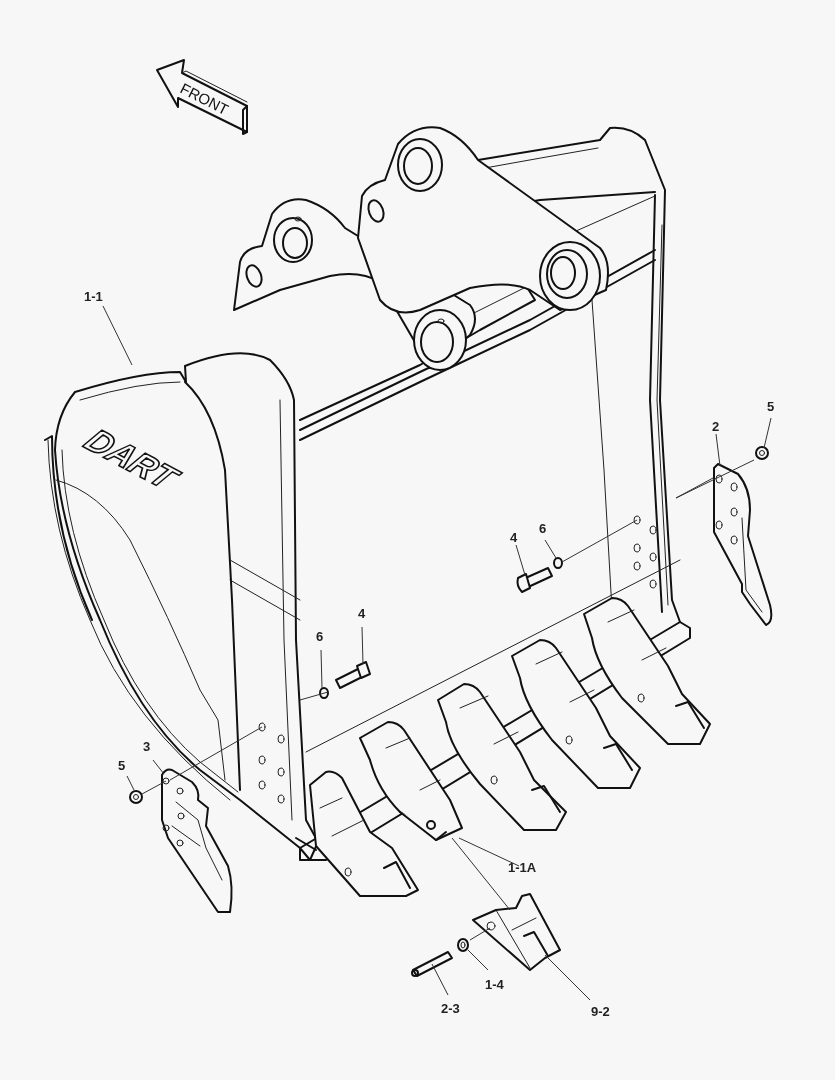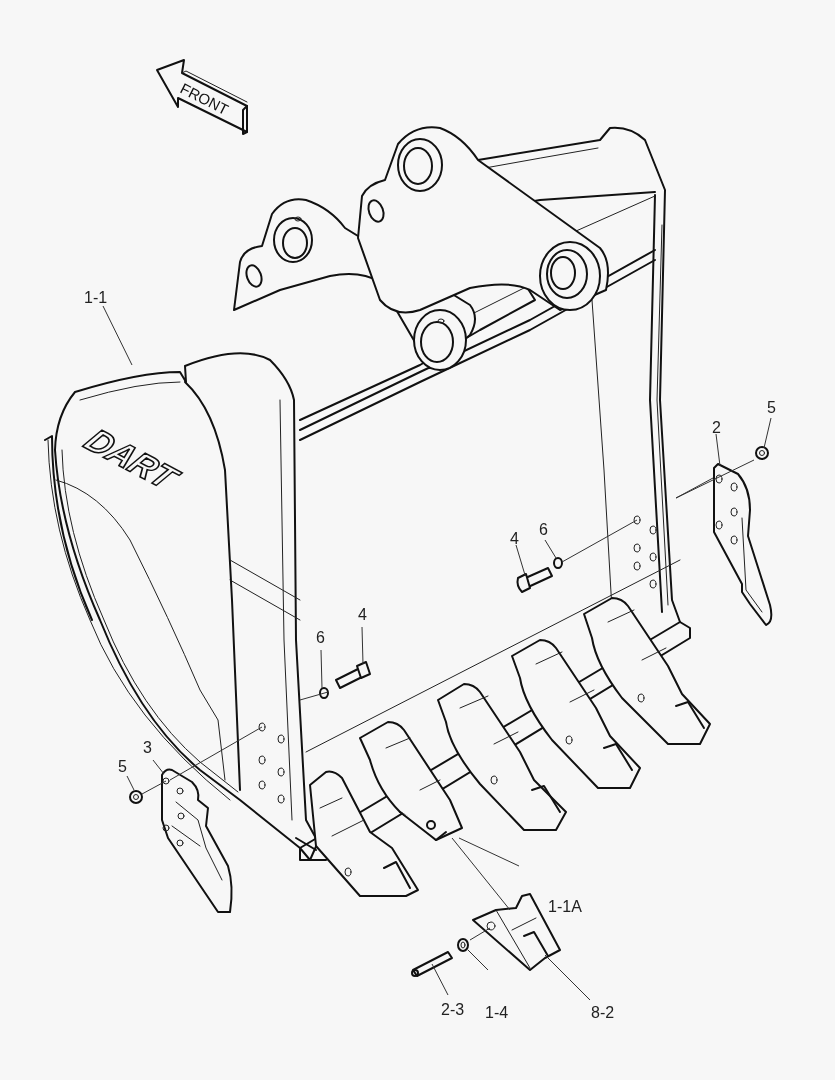"1-1" .callout { font-size: 16px -> 13px; font-weight: none -> bold }
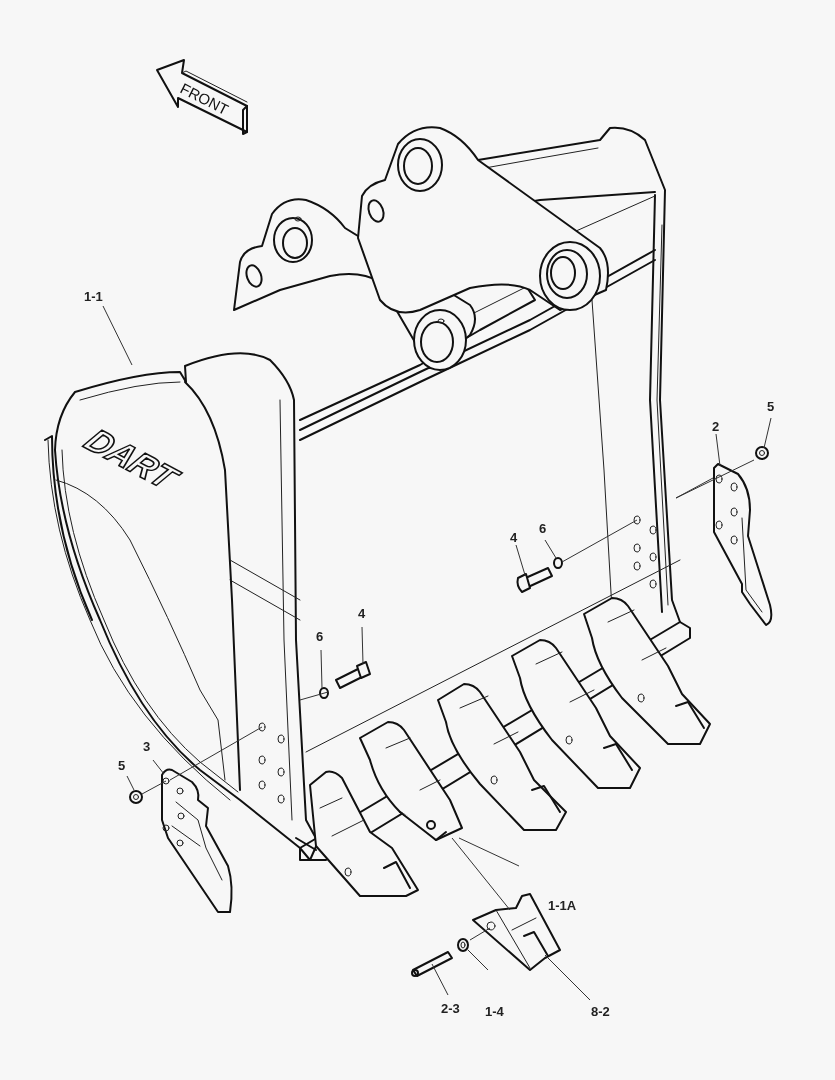"1-1A" span.callout { left: 548px -> 508px; margin-top: 38px -> none }
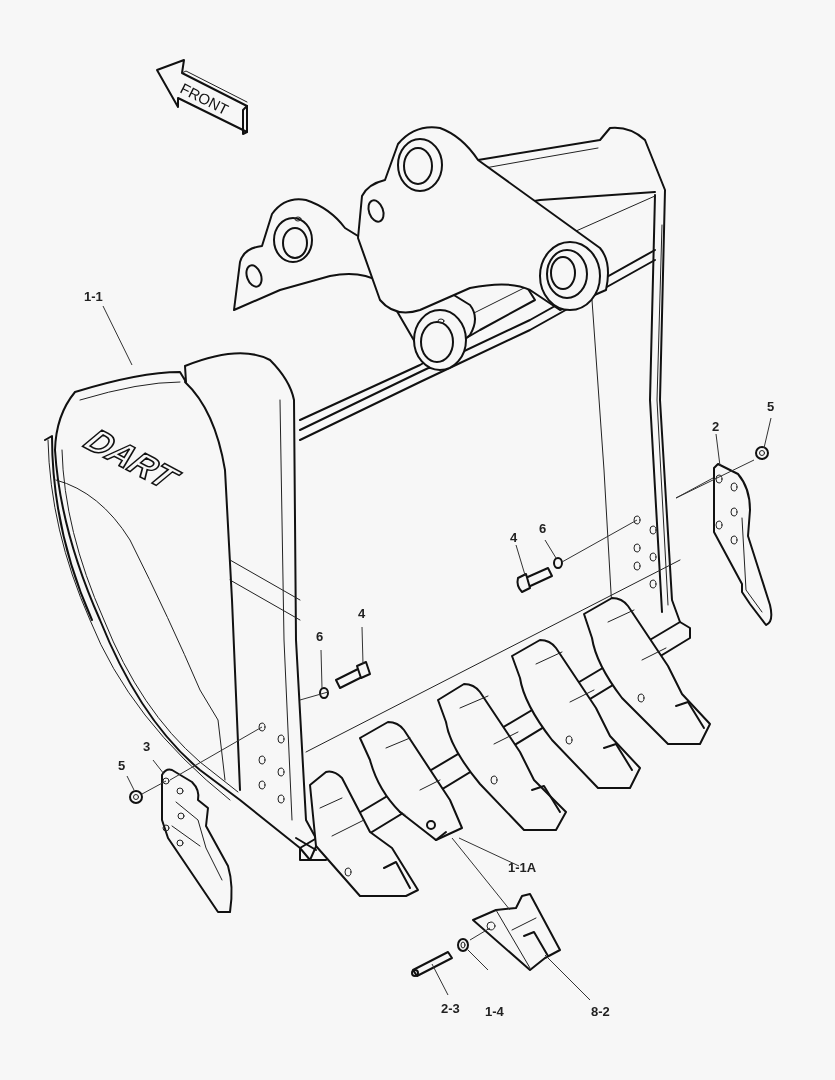"1-4" span.callout { margin-top: 27px -> none }
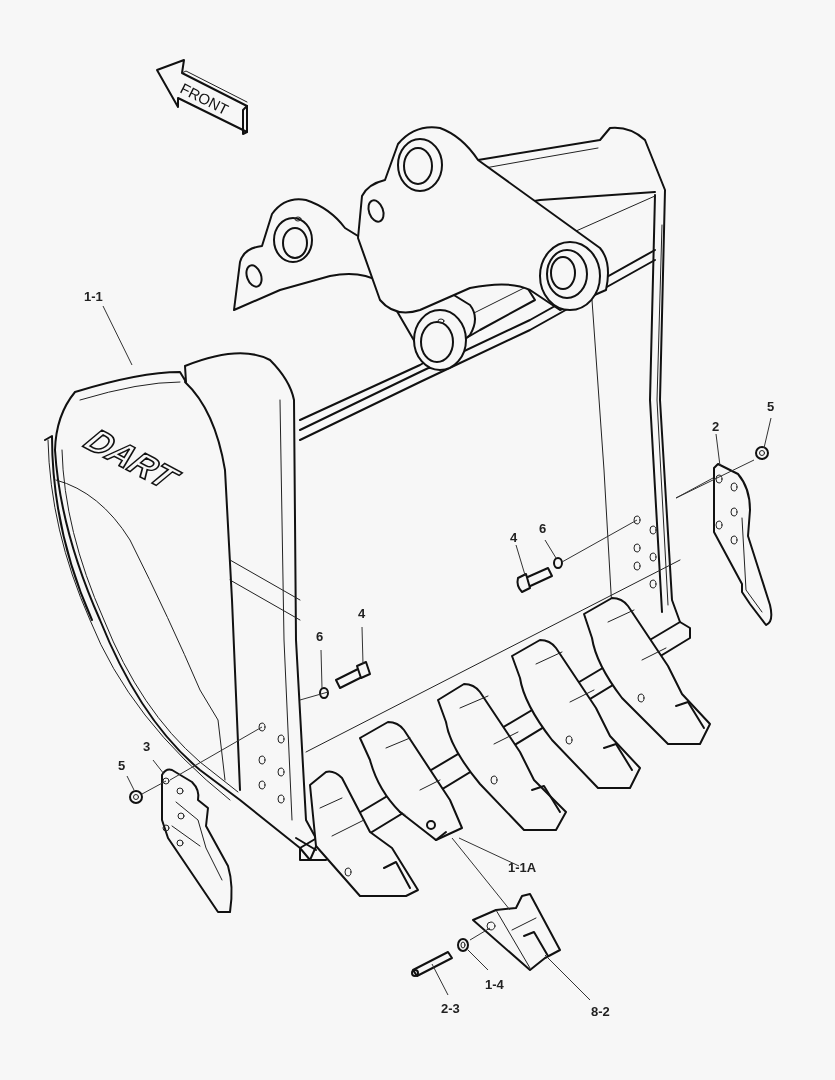"8-2" span.callout { text: 8-2 -> 9-2 }
